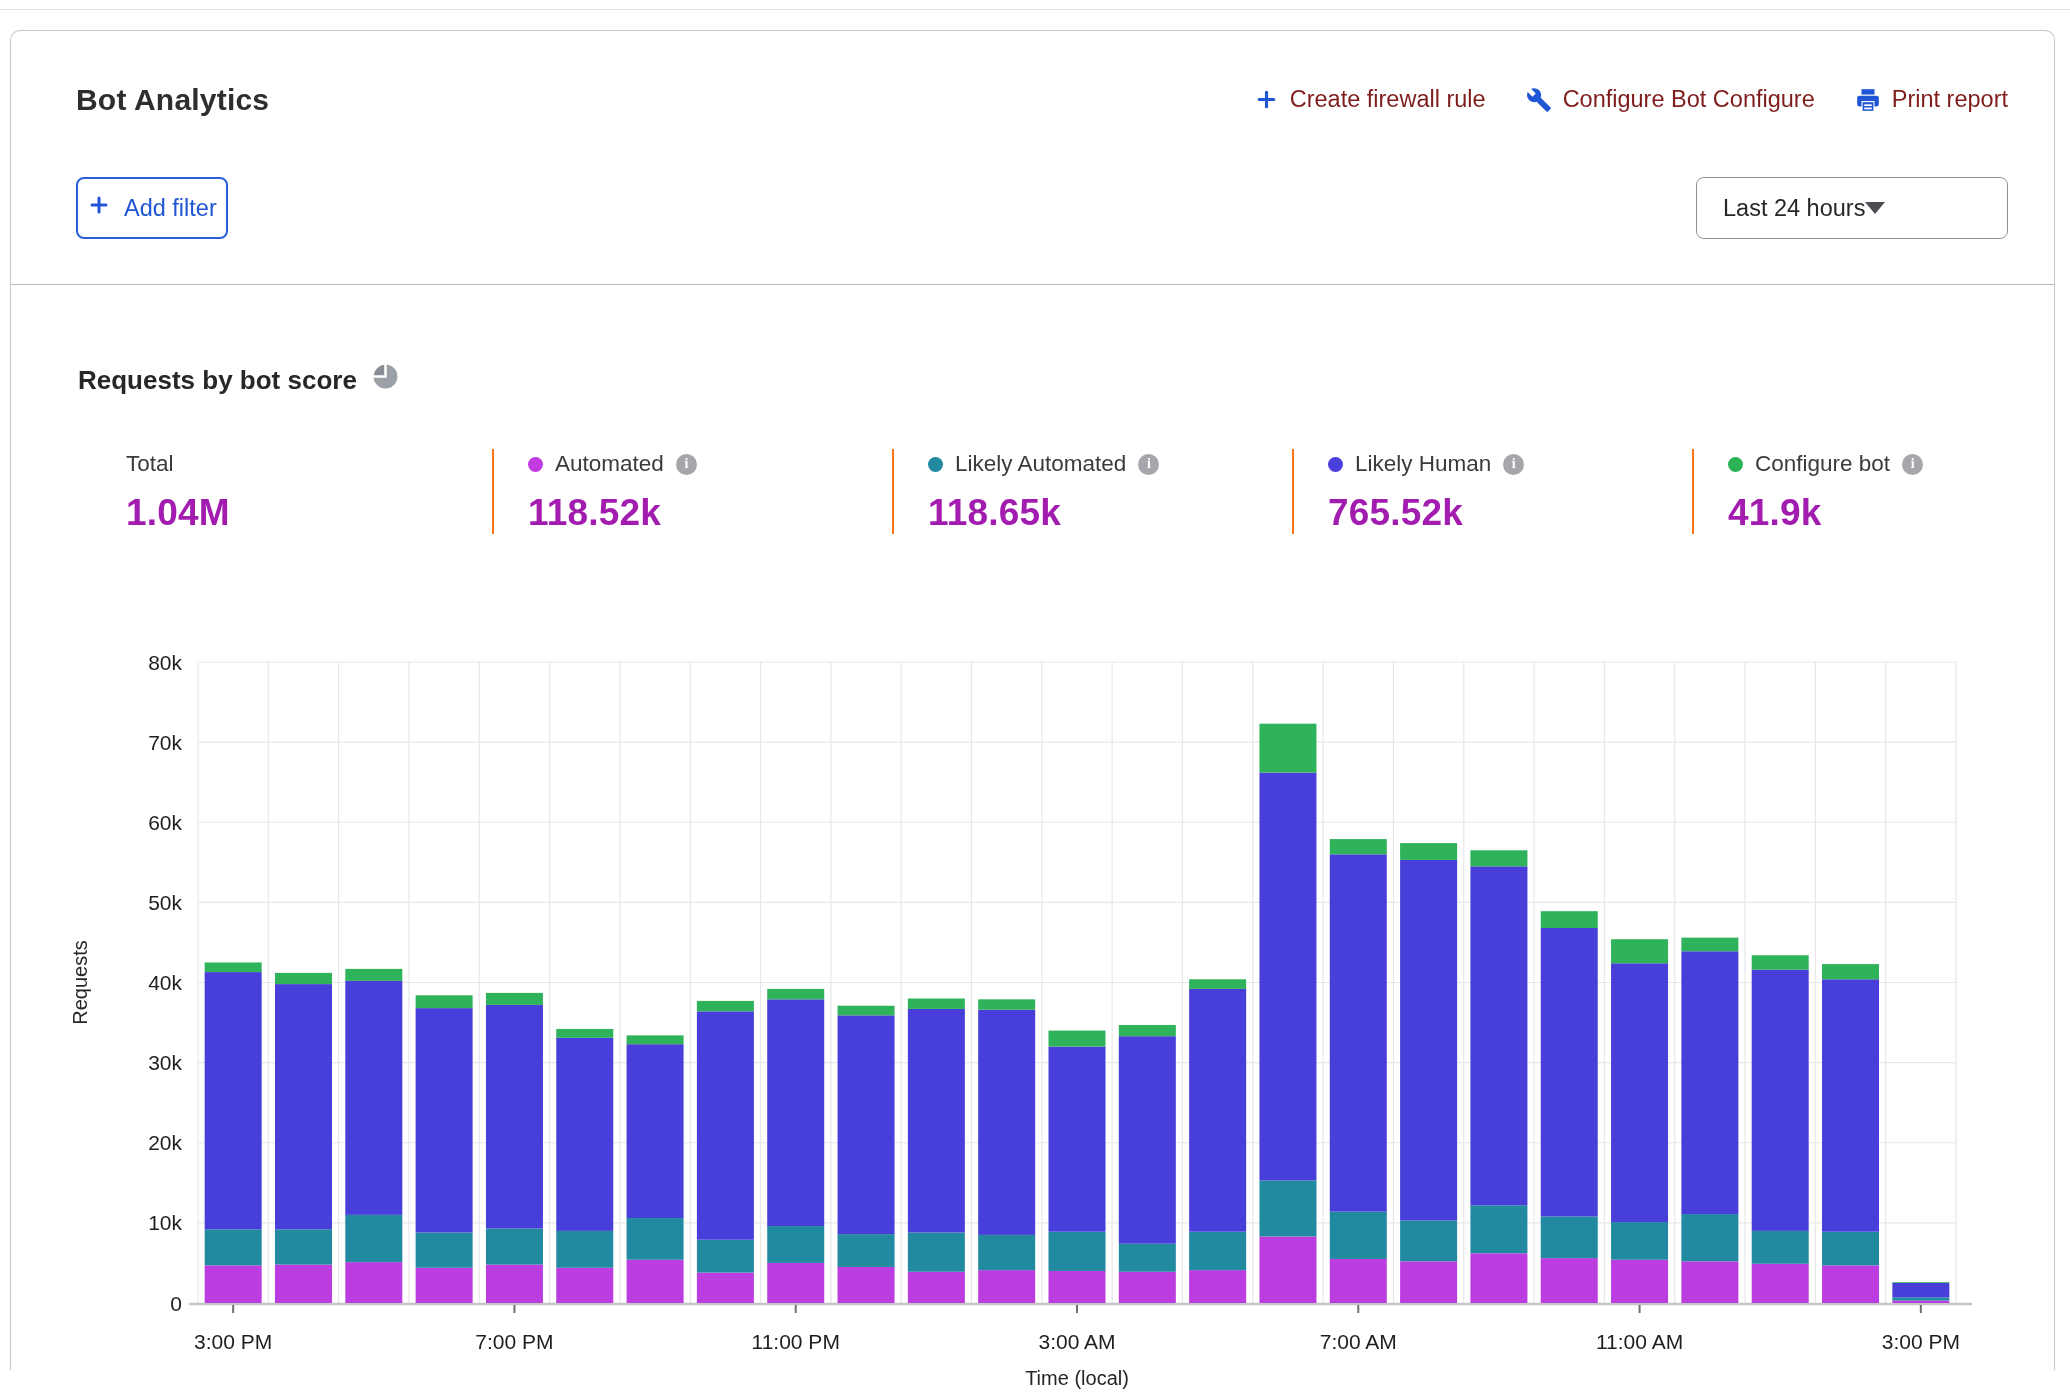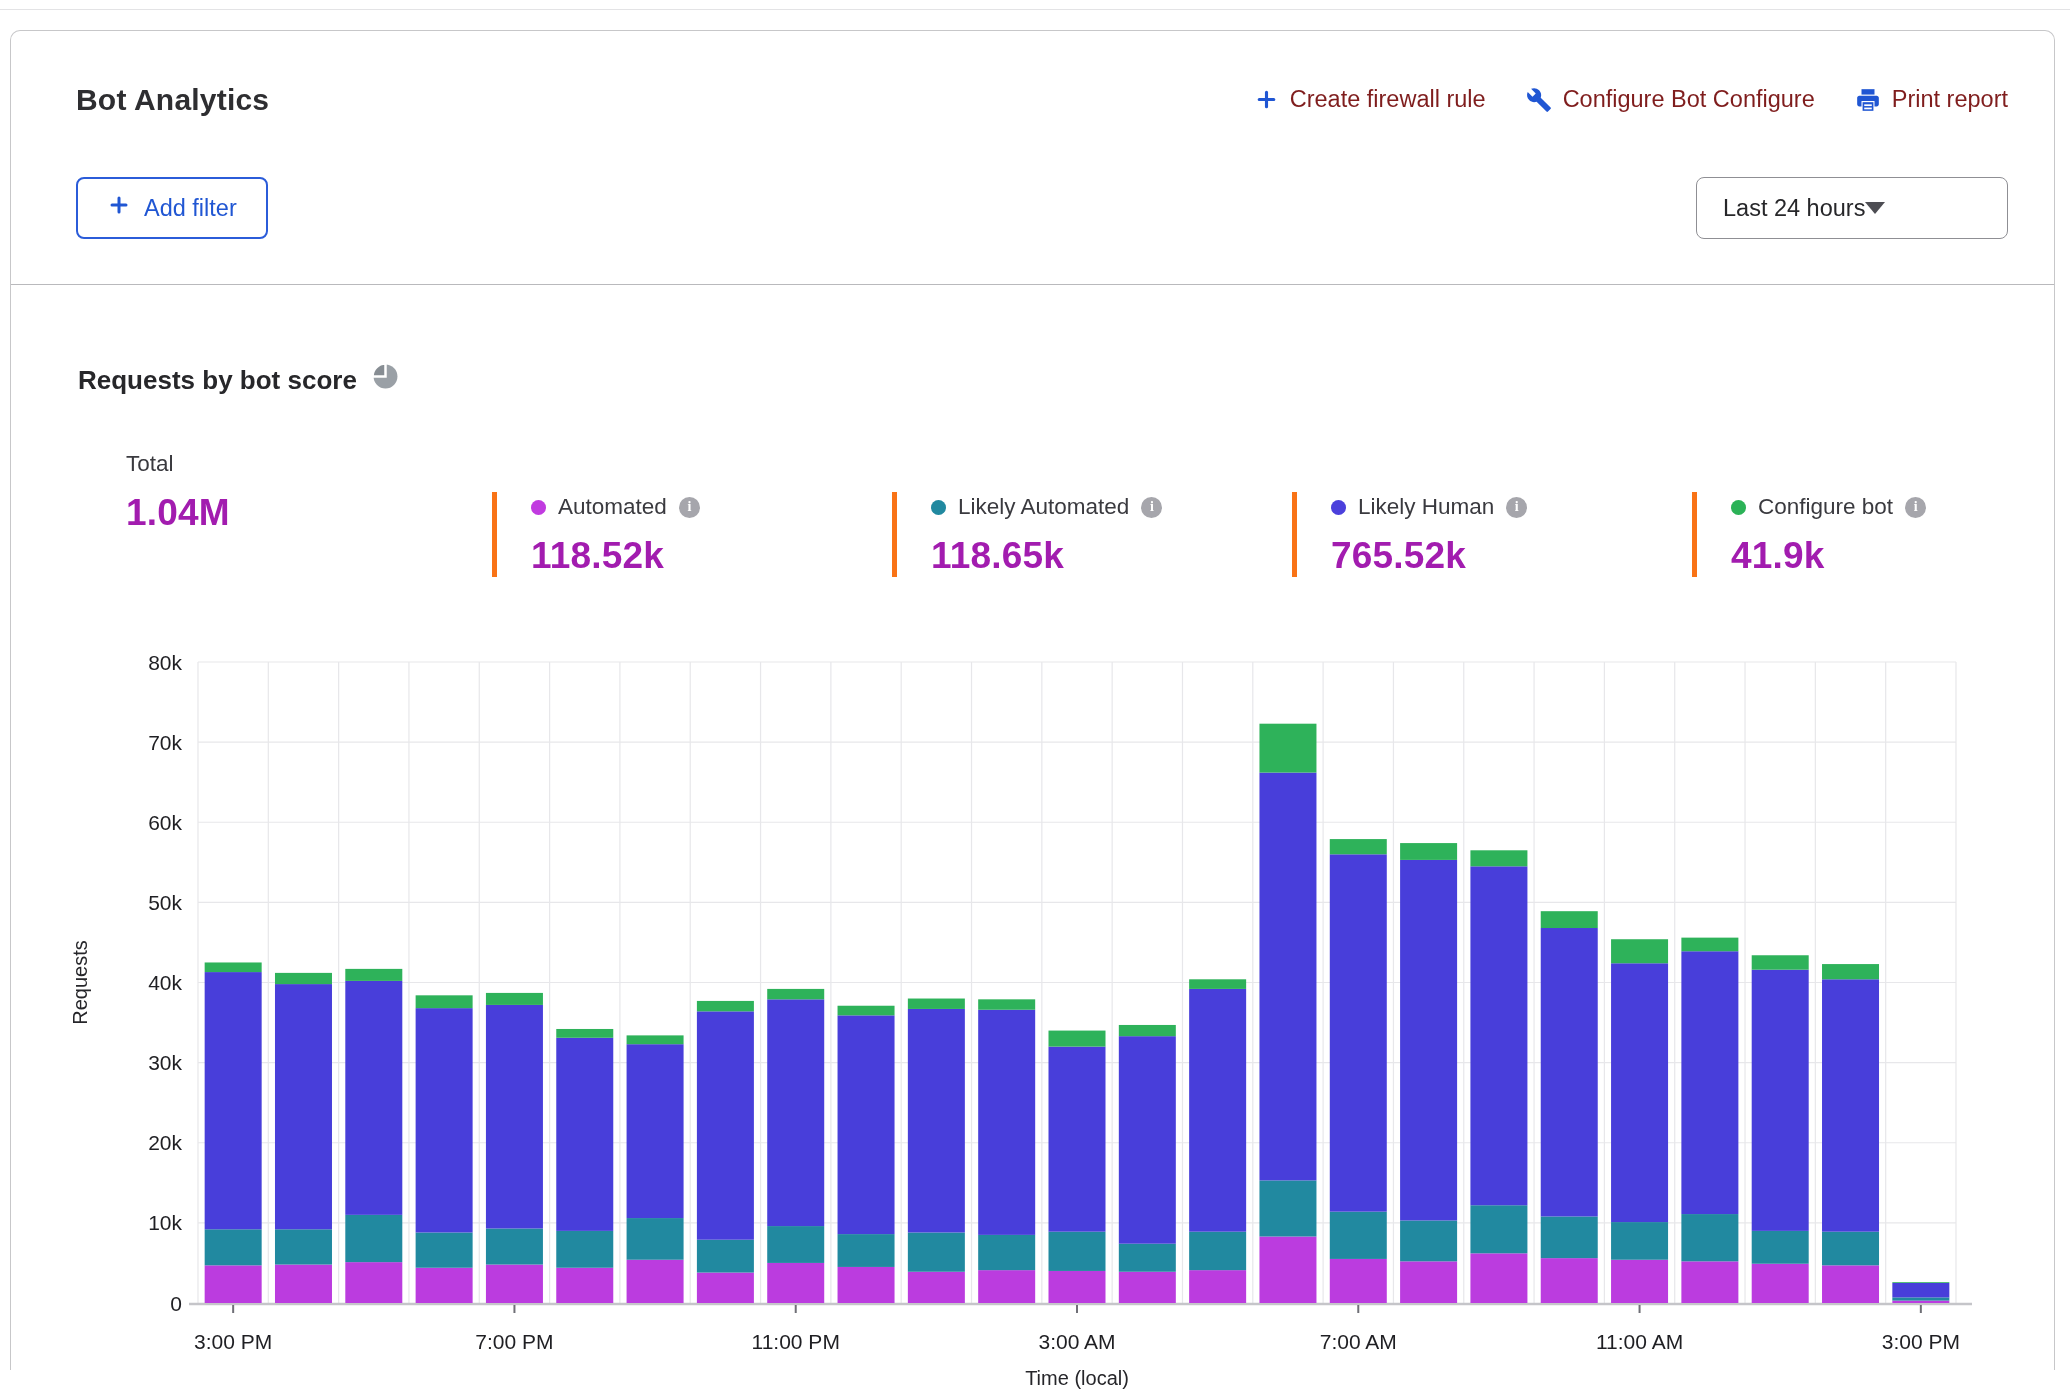"Add filter" .add-filter-btn { padding: 0 29px -> 0 9px }
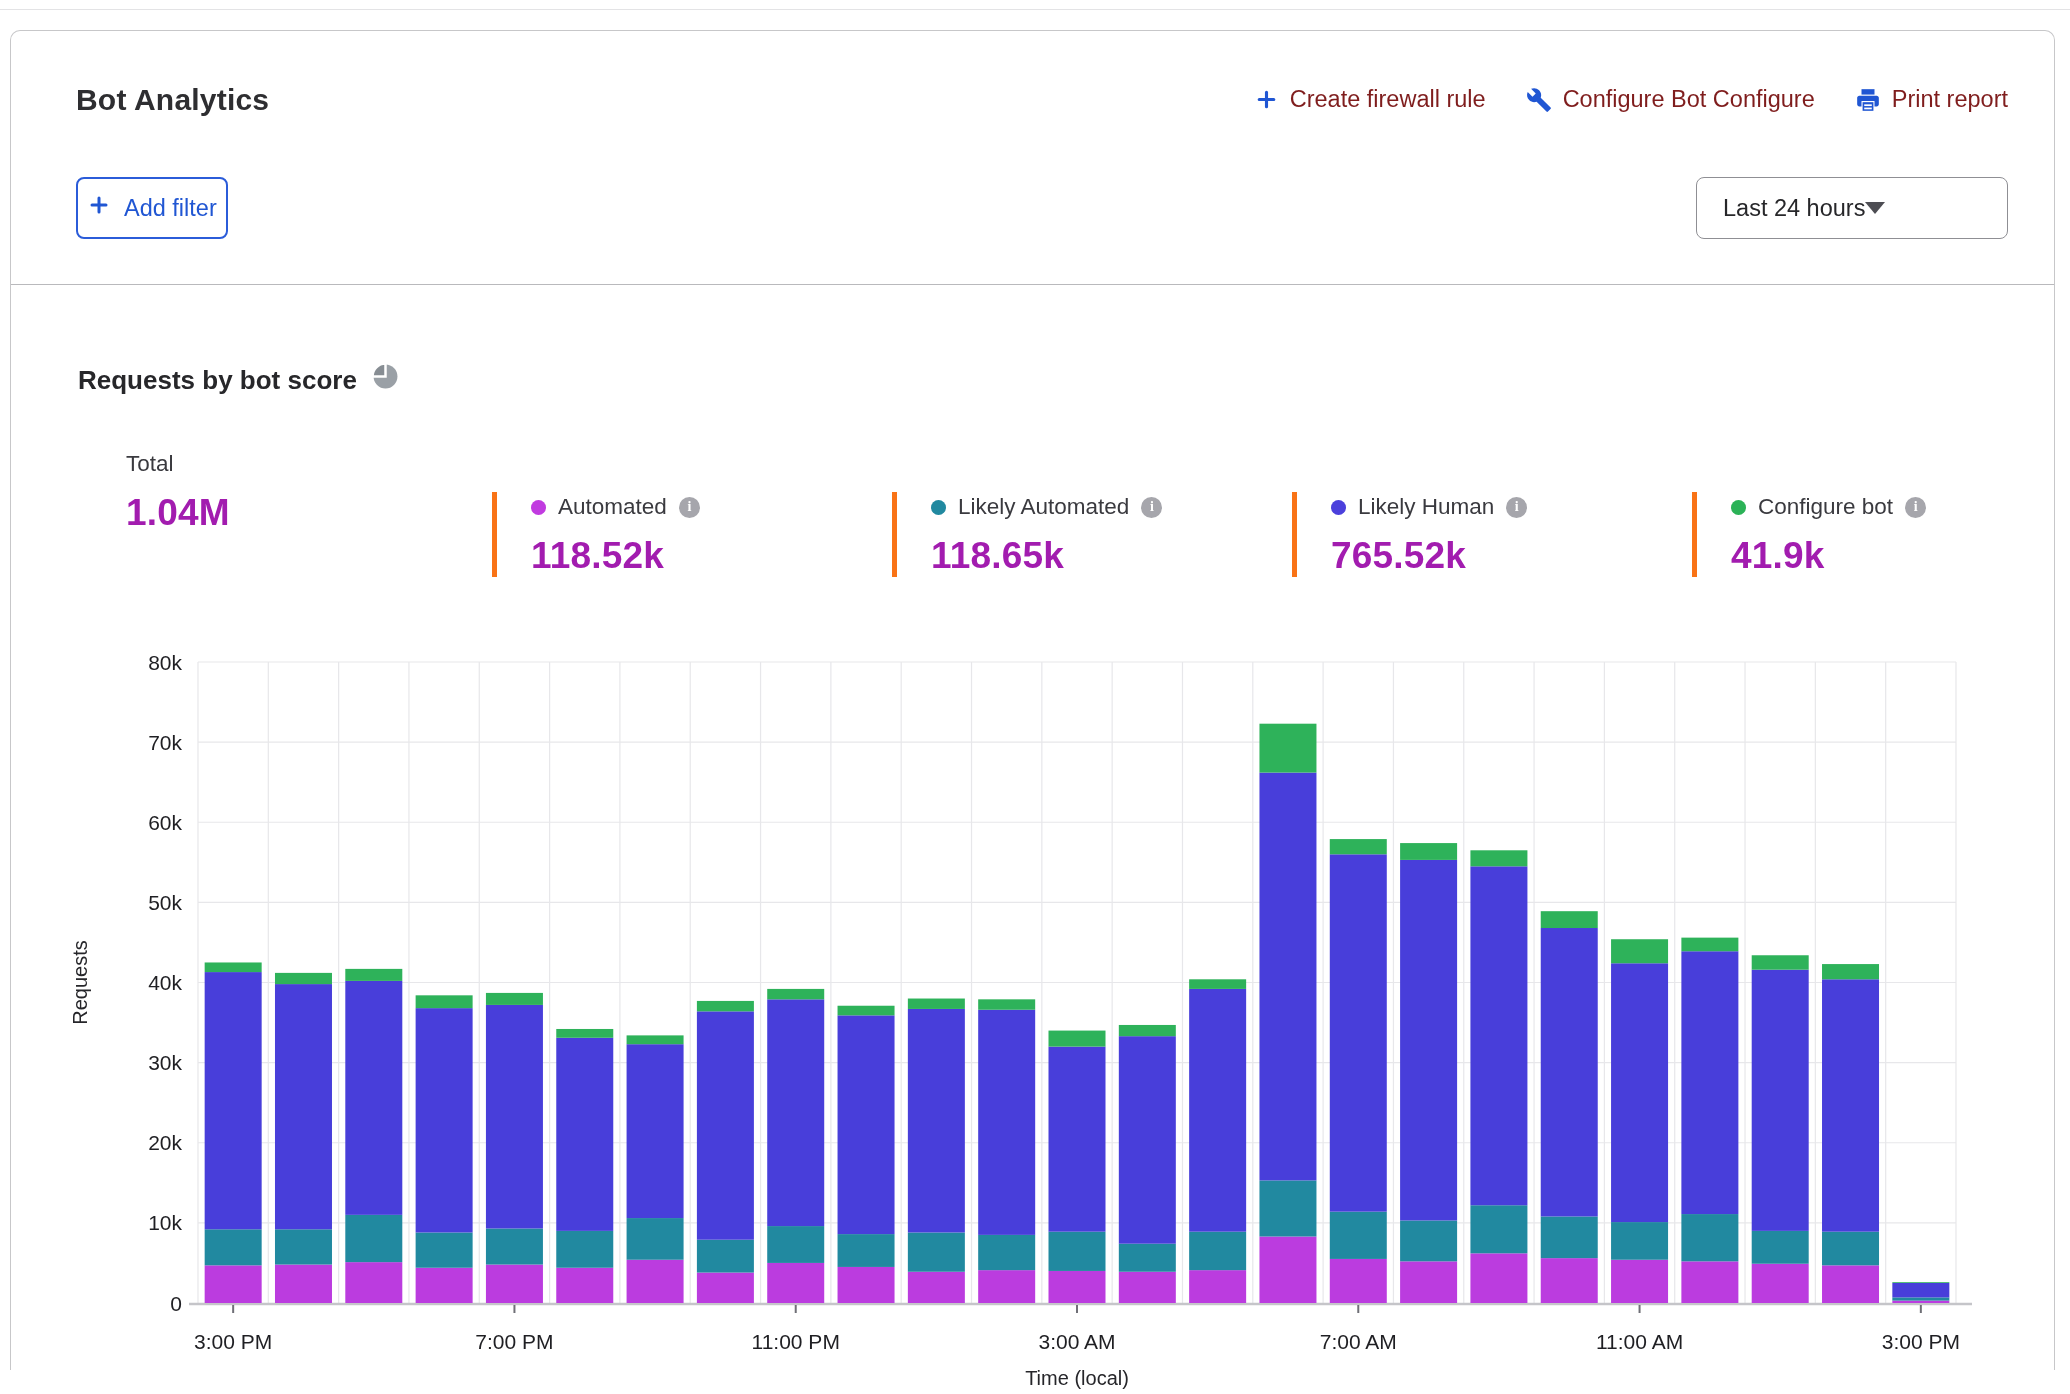"Automated" .stat + .stat { border-left: 5px solid #f97316 -> 2px solid #f97316; margin-top: 43px -> none }
